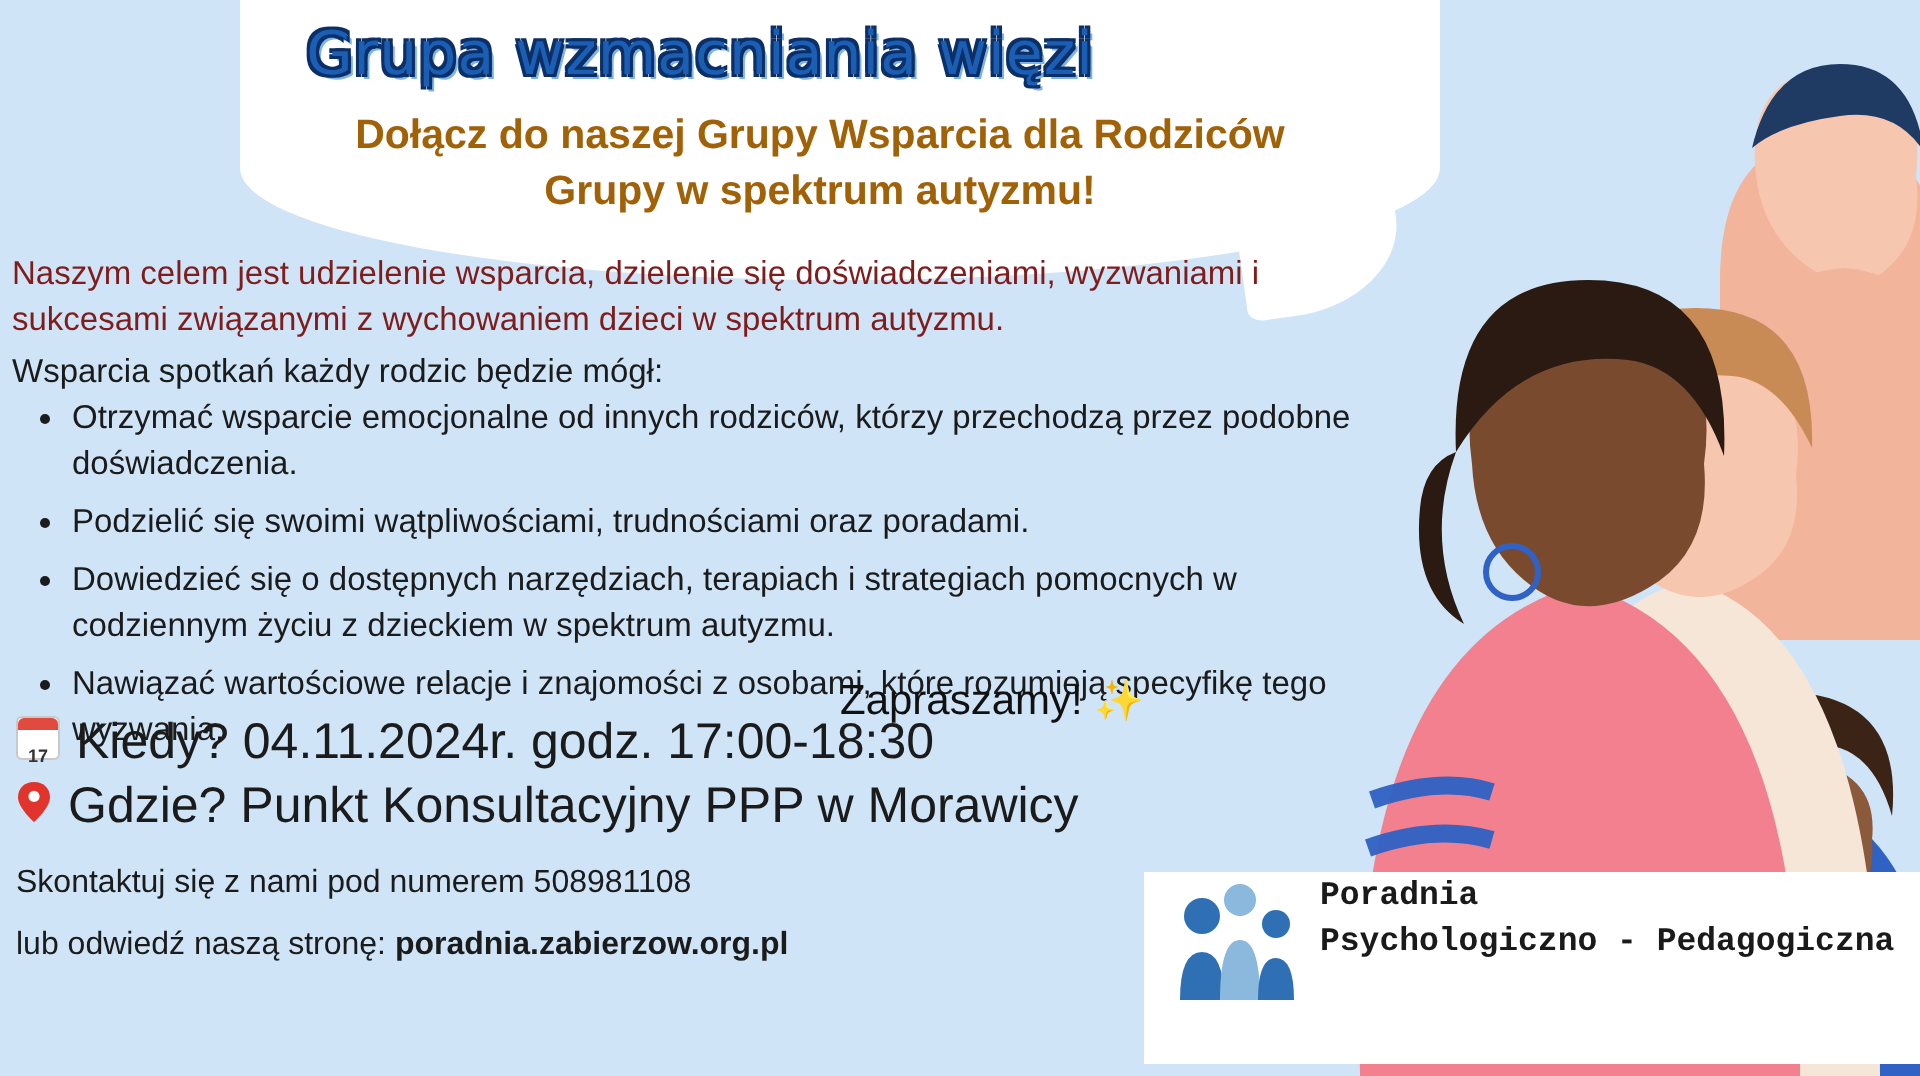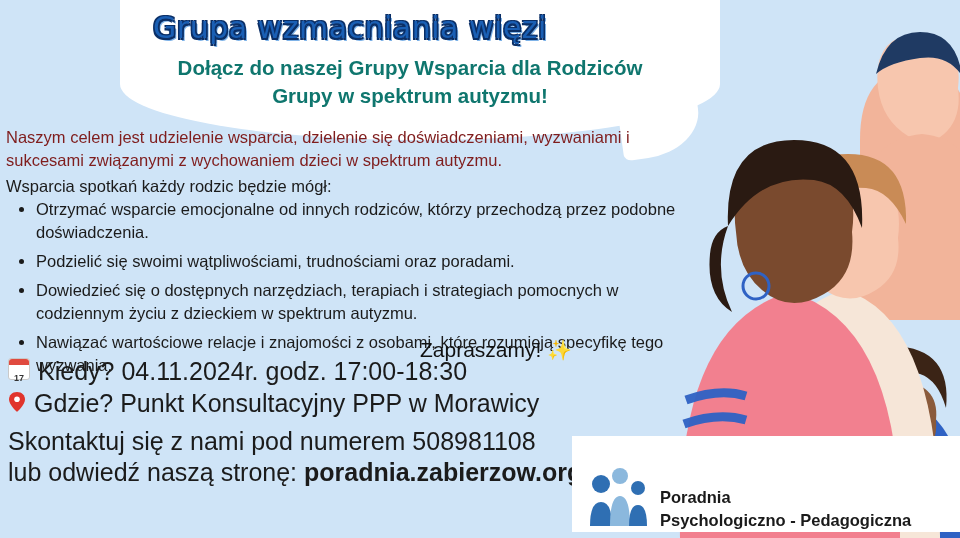"Dołącz do naszej Grupy Wsparcia" .subtitle { color: #0f766e -> #a16207 }
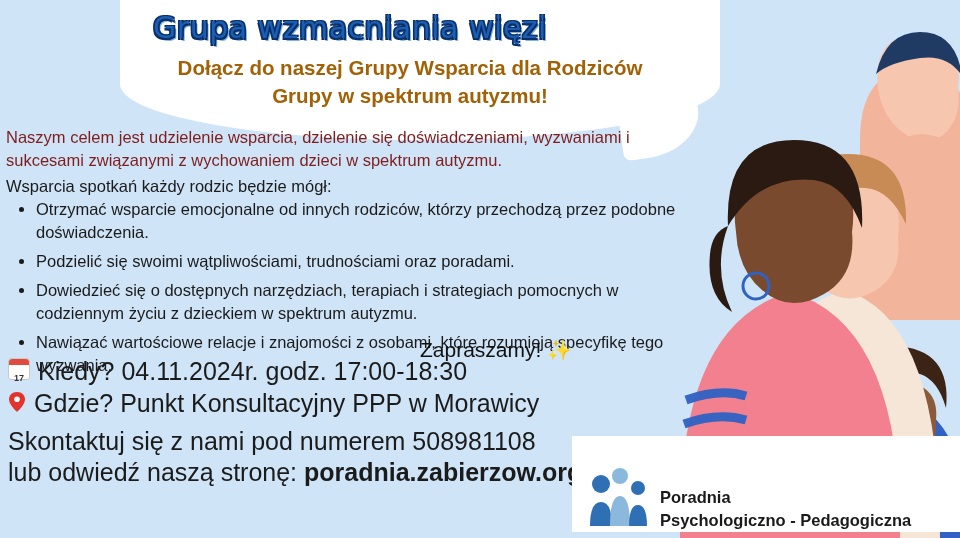"Skontaktuj się z nami pod" .contact { font-size: 25px -> 16px }
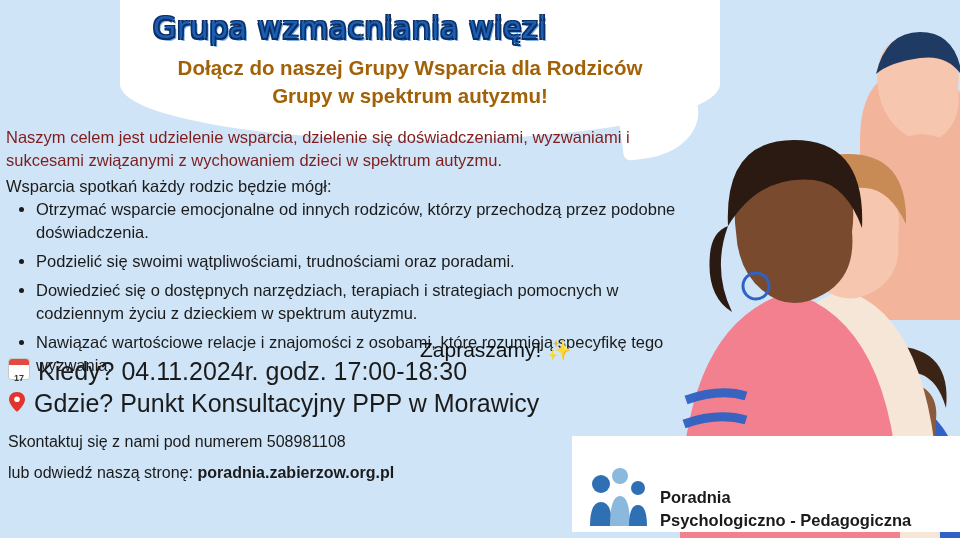"Poradnia" .logo { align-items: flex-end -> flex-start; font-family: none -> Liberation Mono, monospace }
